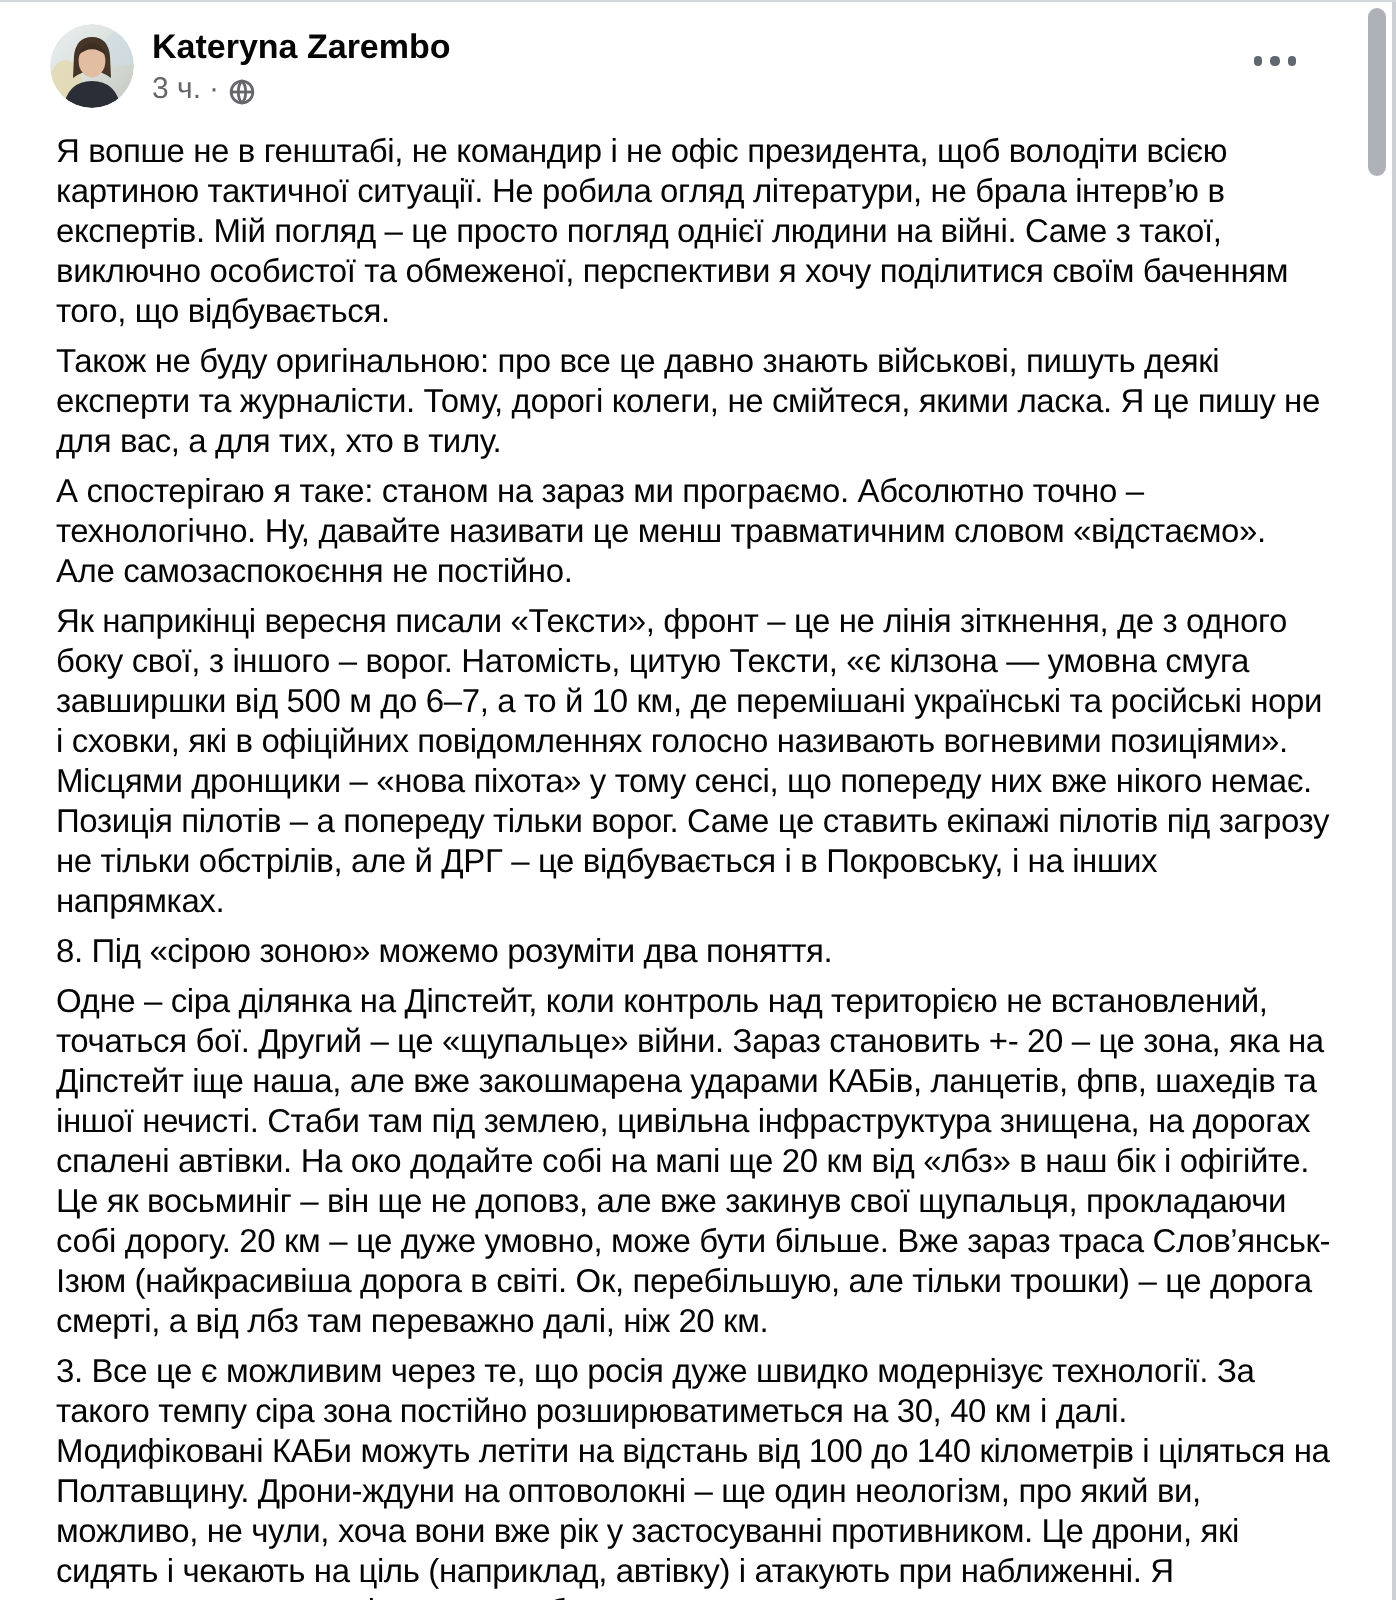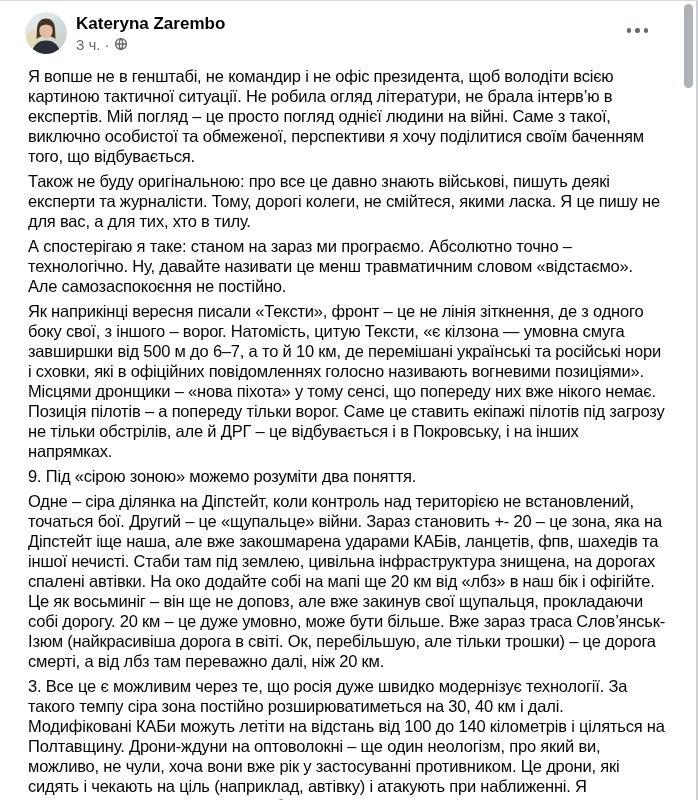"3 ч." .meta { align-items: none -> center }
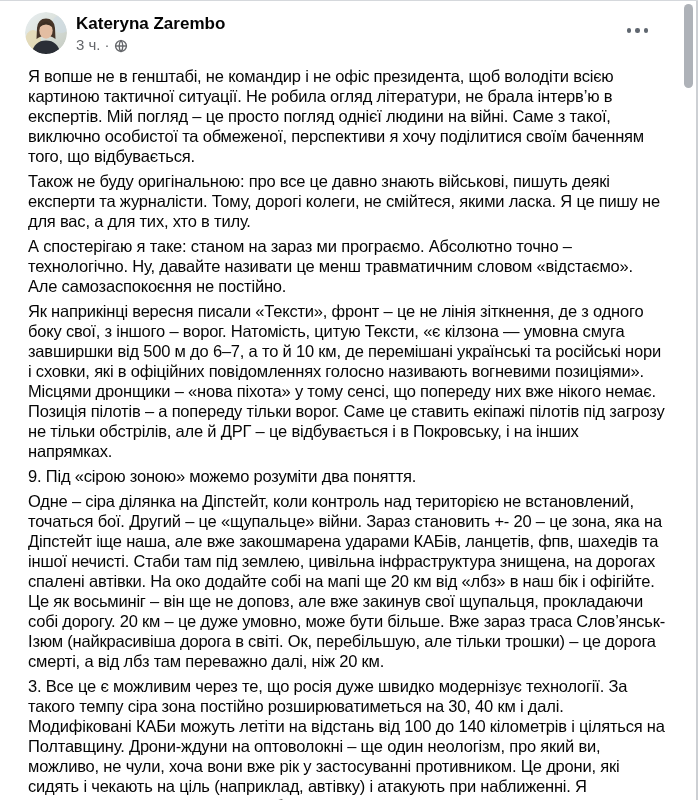"9. Під «сірою зоною» можемо" p { text: 9 -> 8 }
